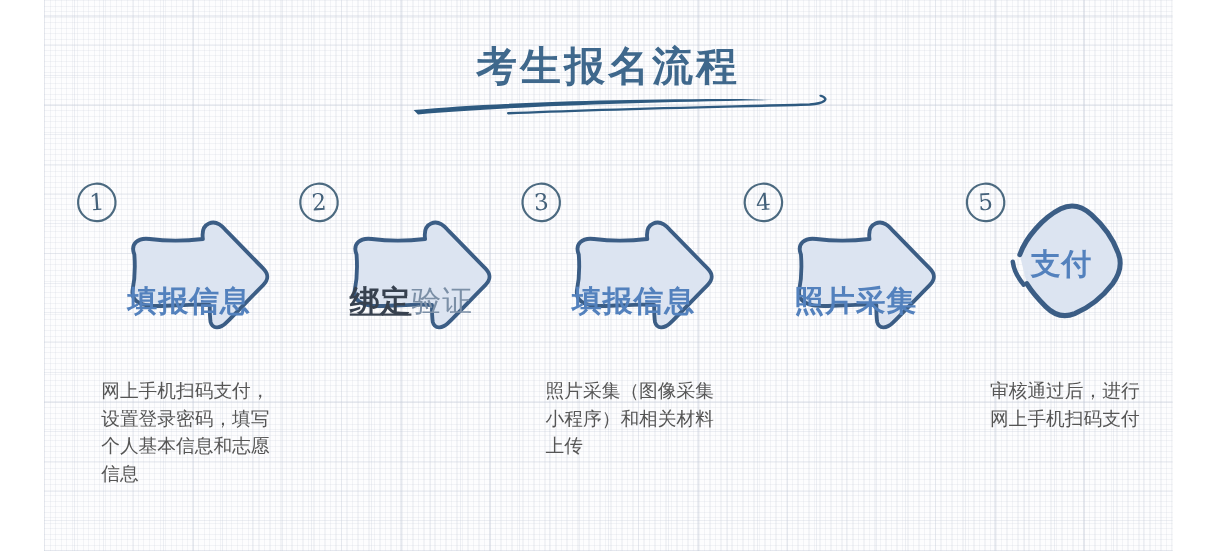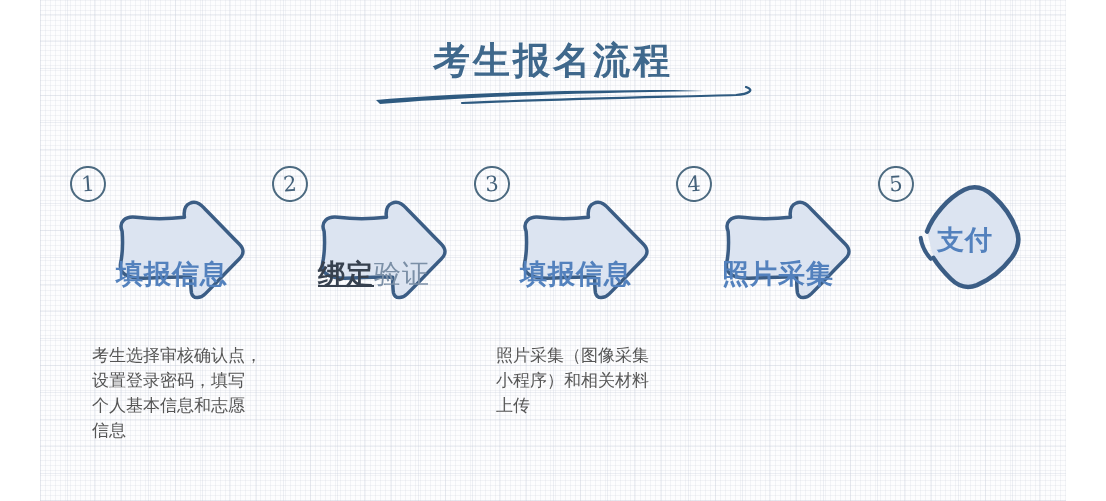"考生选择审核确认点，" div.step-desc { text: 考生选择审核确认点 -> 网上手机扫码支付 }
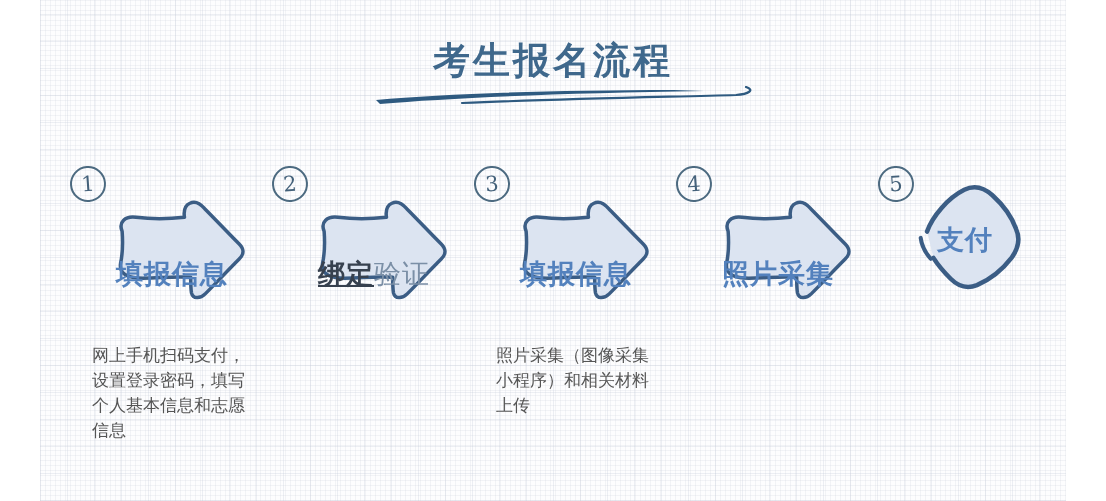"审核通过后，进行" div.step-desc { html: none -> <div>审核通过后，进行 网上手机扫码支付</div> }
